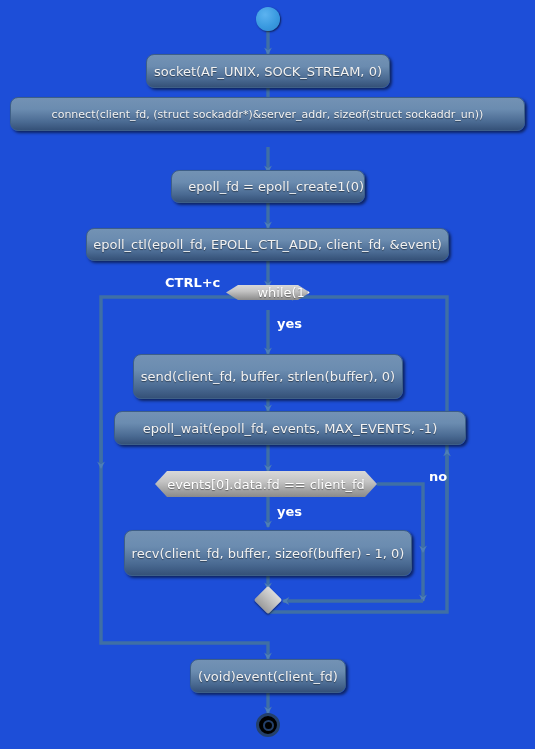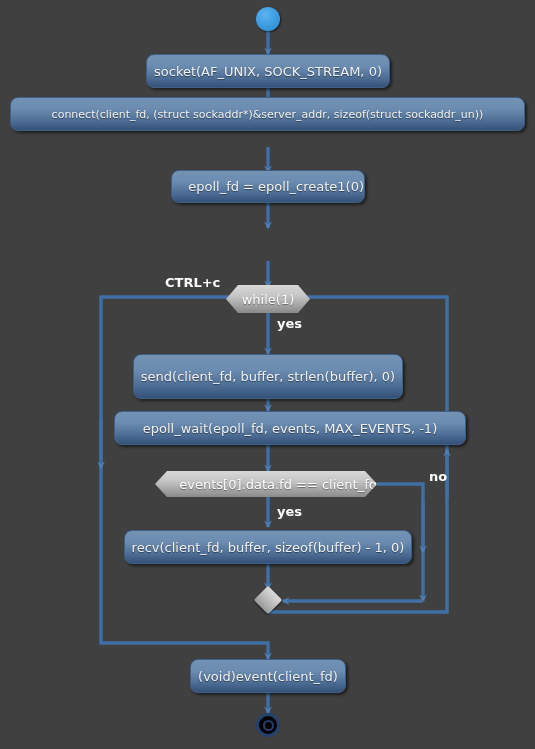"socket(AF_UNIX, SOCK_STREAM, 0)" #canvas { background: #404040 -> #1d4ed8 }
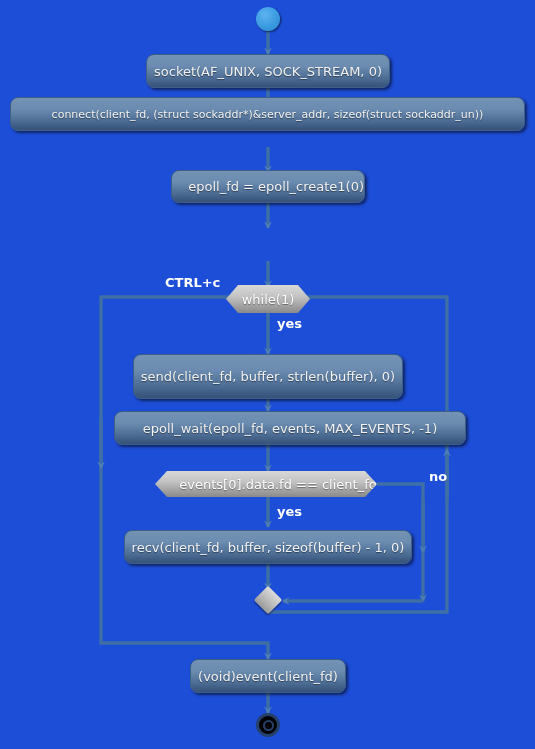"epoll_ctl(epoll_fd, EPOLL_CTL_ADD," div.node { html: none -> <div> <span>epoll_ctl(epoll_fd, EPOLL_CTL_ADD, client_fd, &amp;event)</span> </div> }
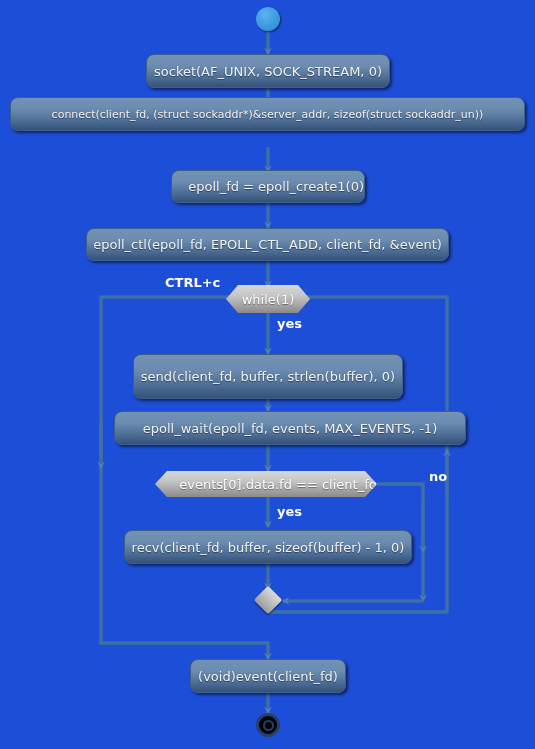"while(1)" div.node { height: 28px -> 15px; justify-content: none -> flex-end }
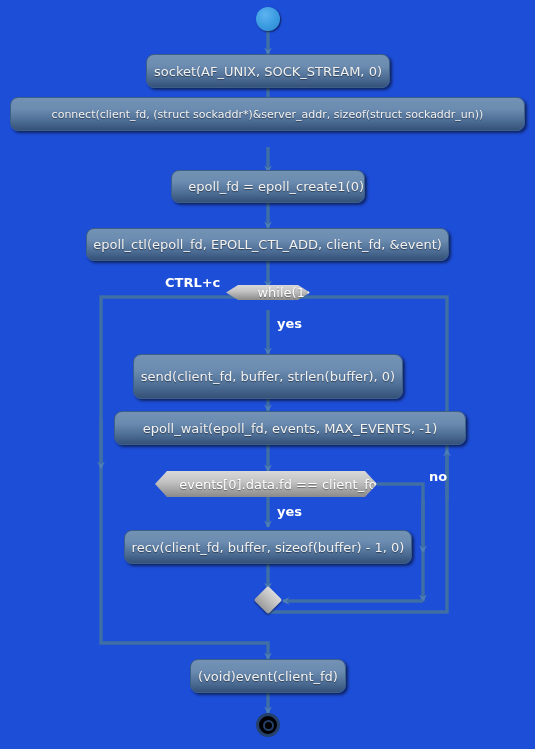"events[0].data.fd == client_fd" div.node { justify-content: flex-end -> none }
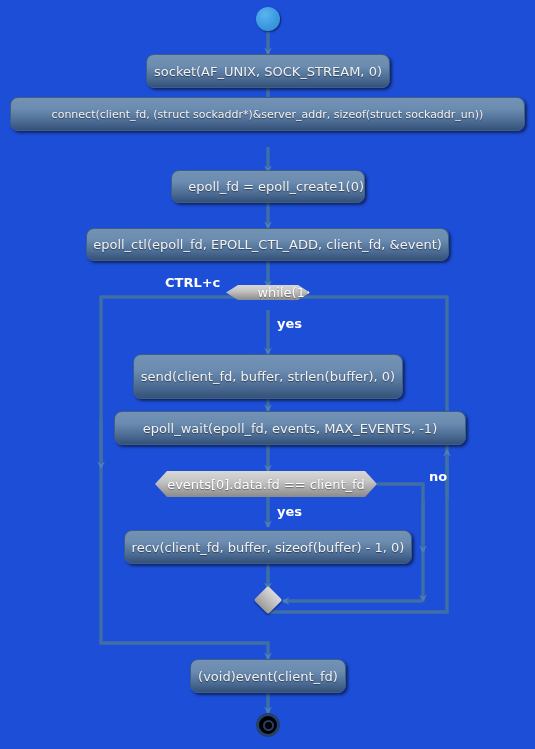"recv(client_fd, buffer, sizeof(buffer) -" div.node { height: 34px -> 46px }
